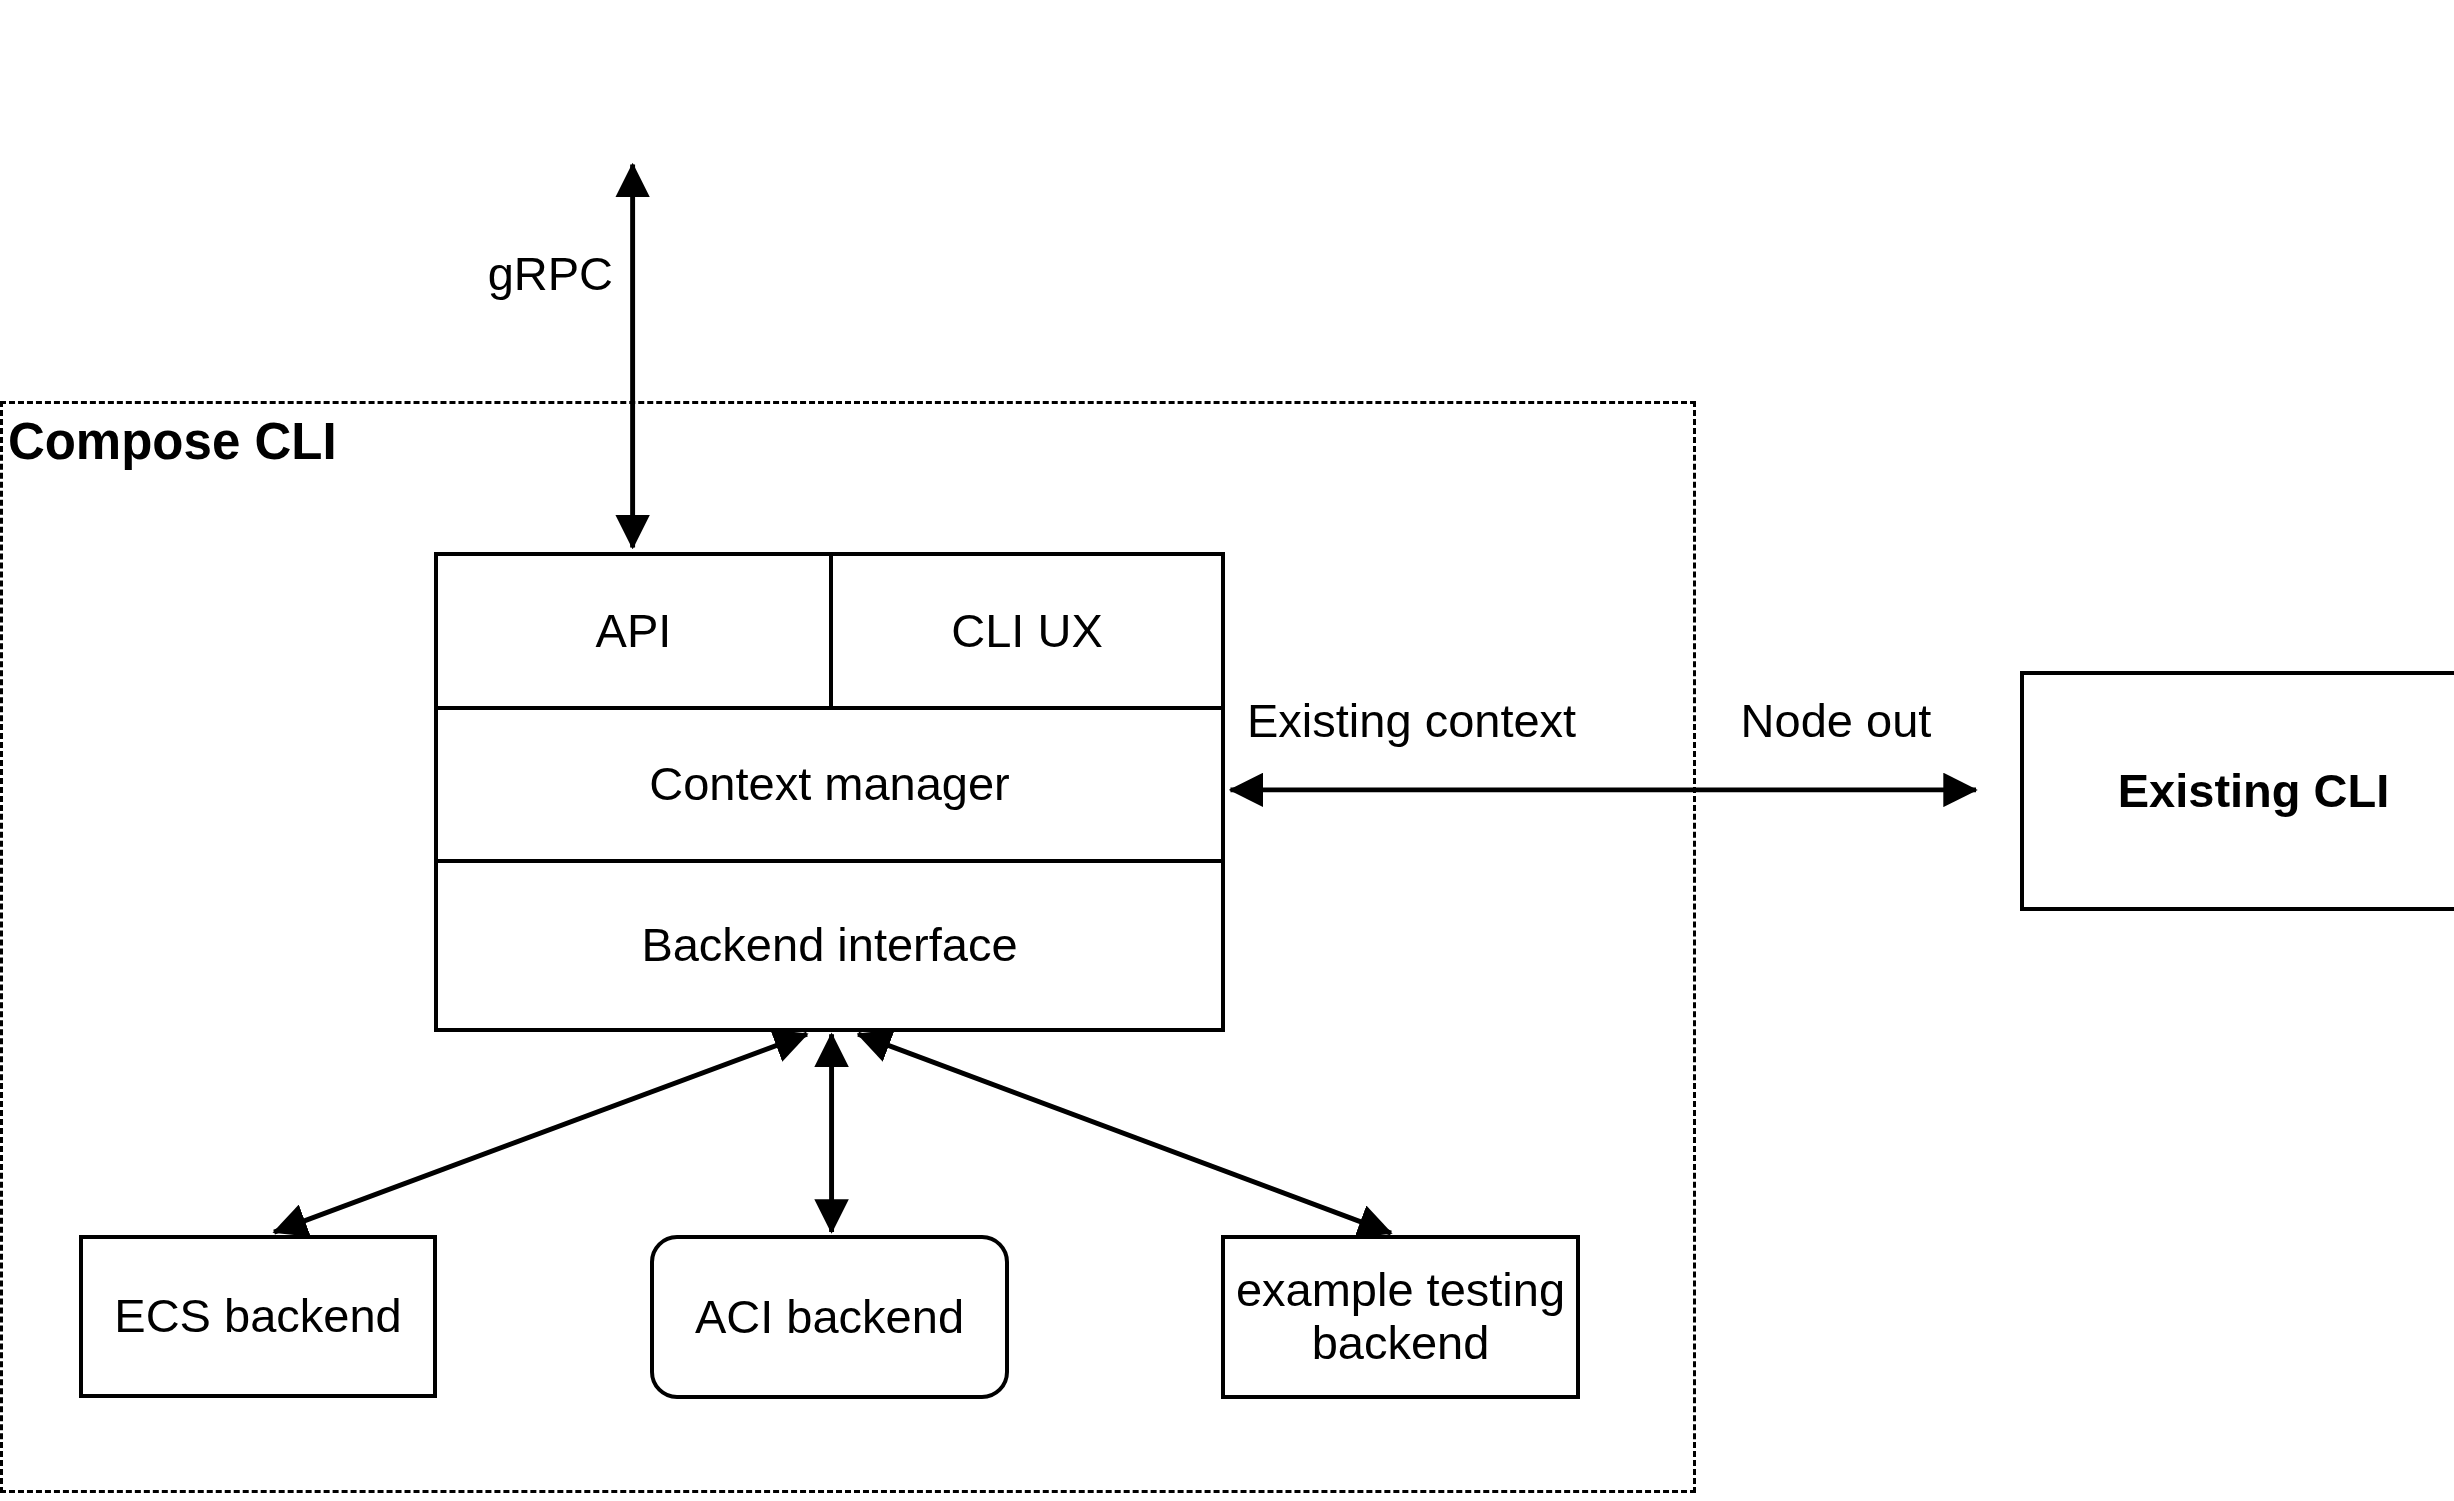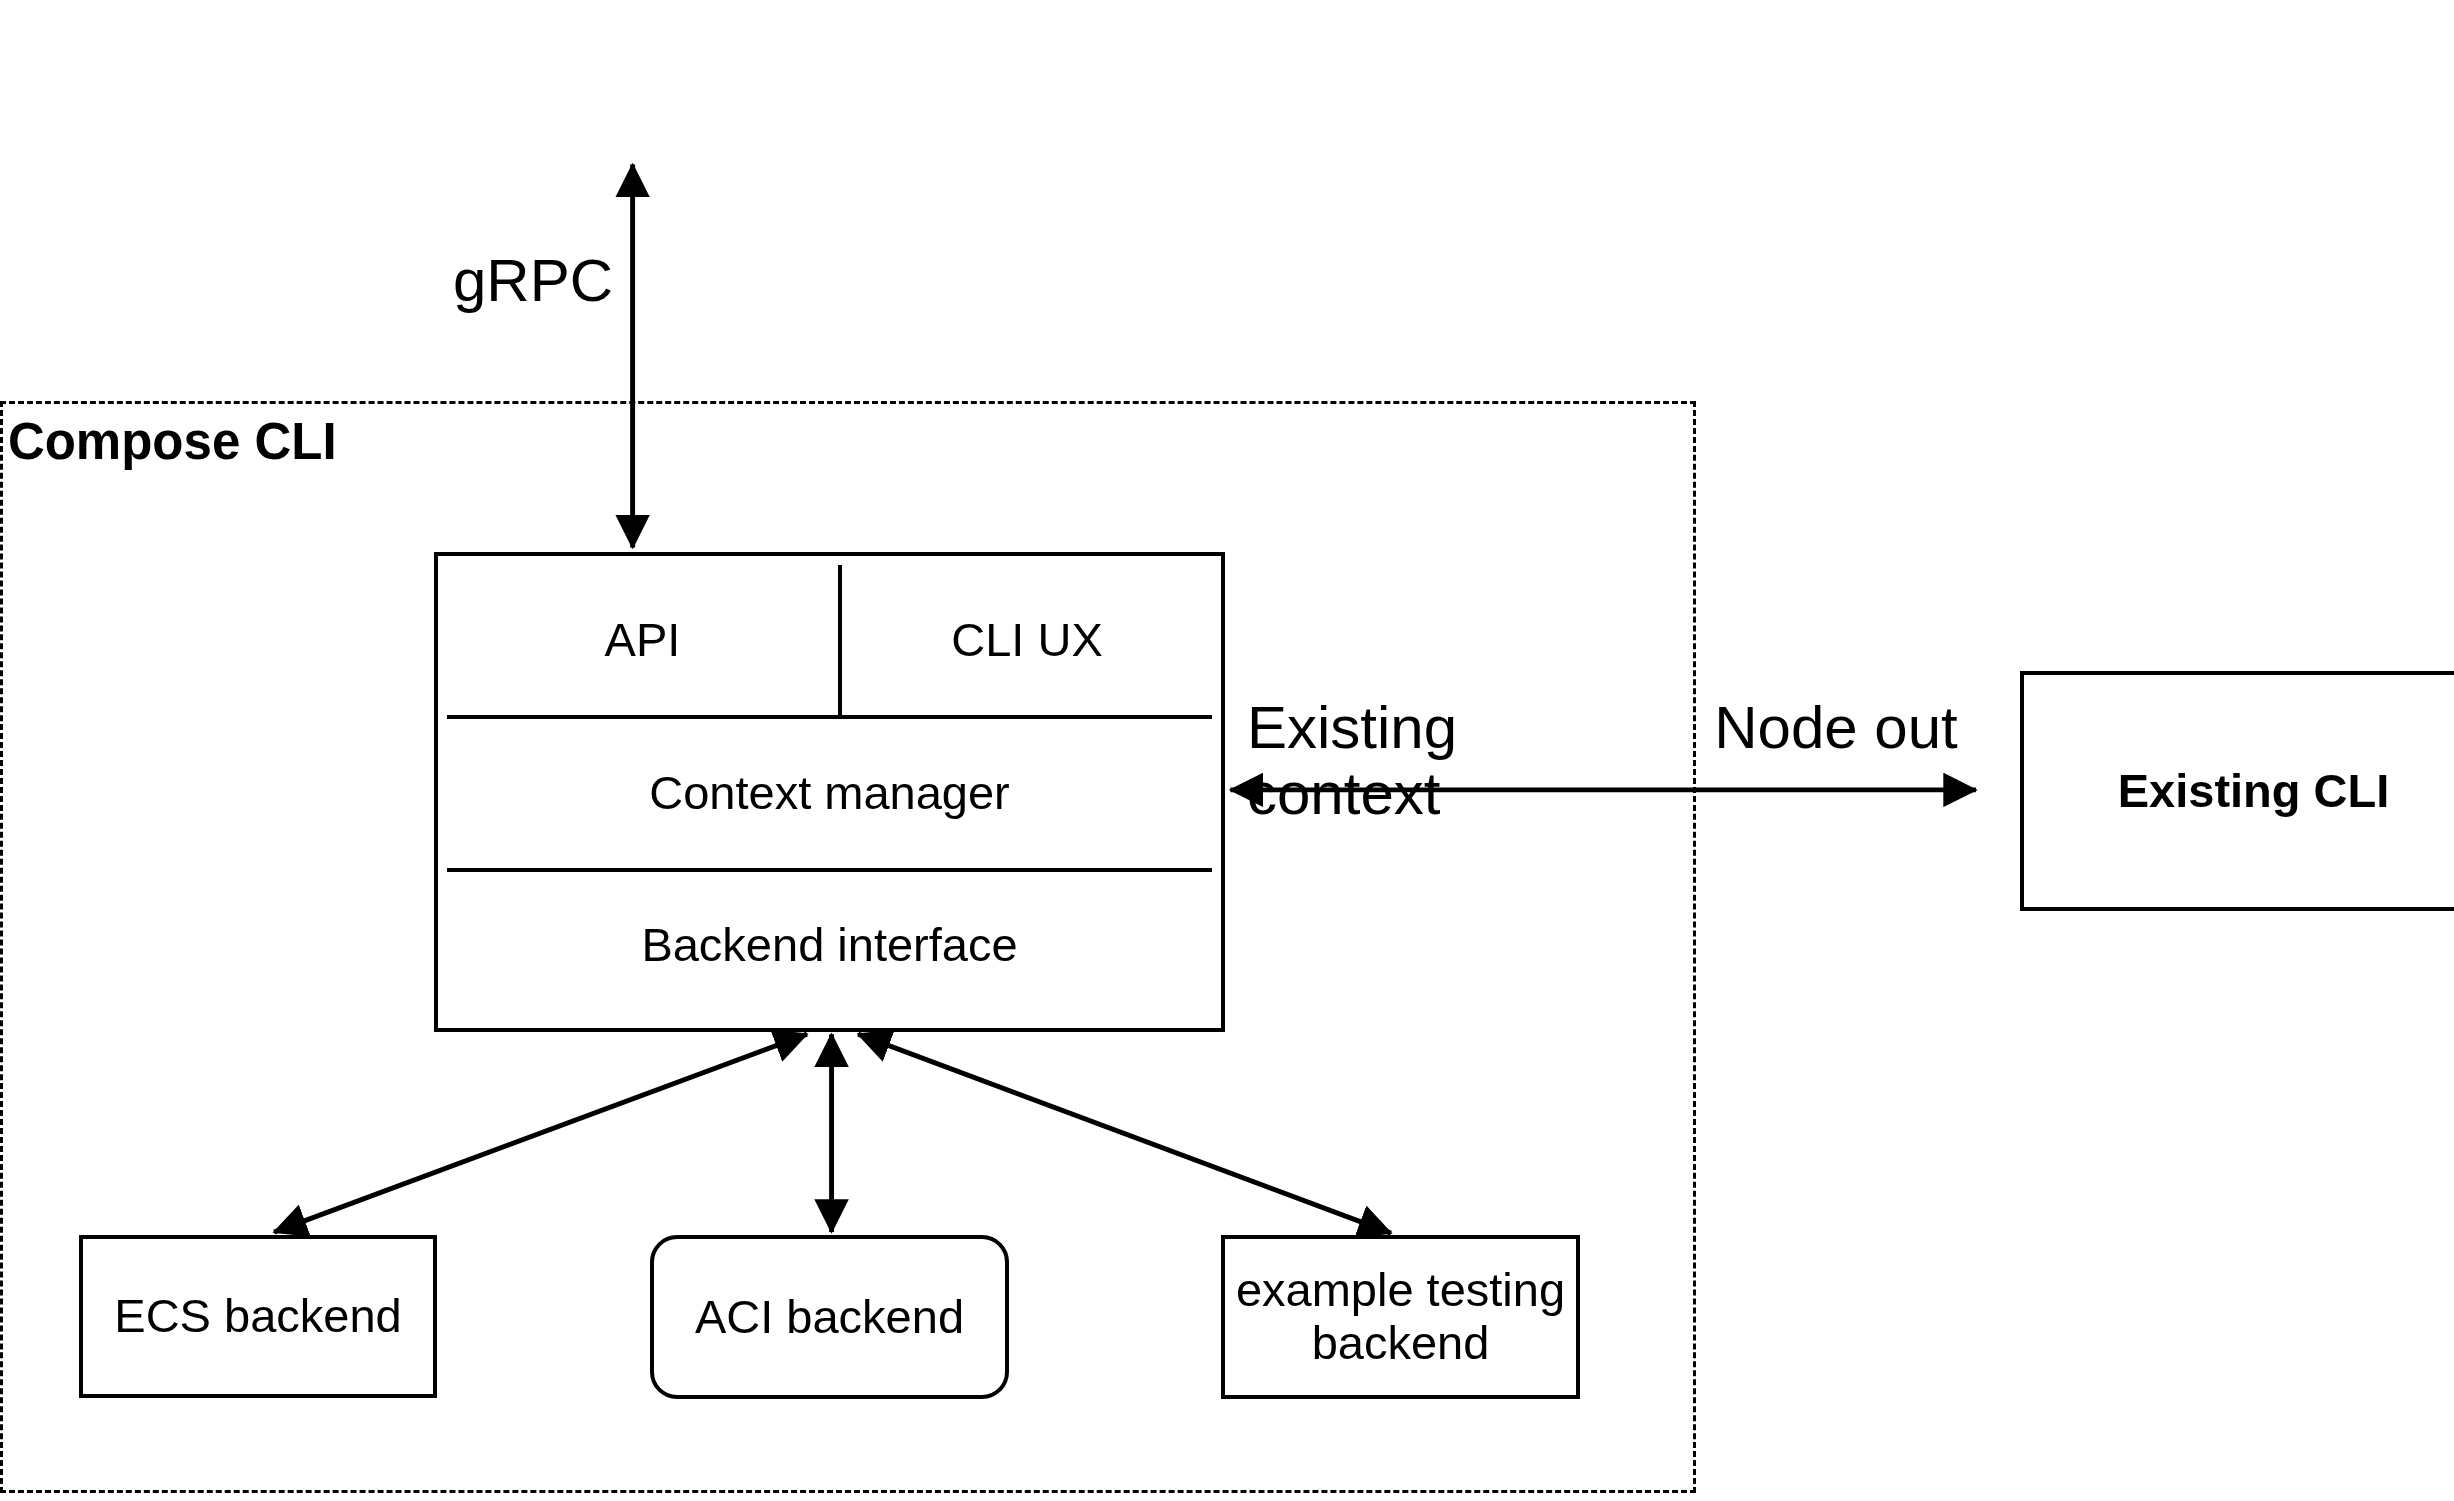"gRPC" .edge-label { font-size: 60px -> 47px }
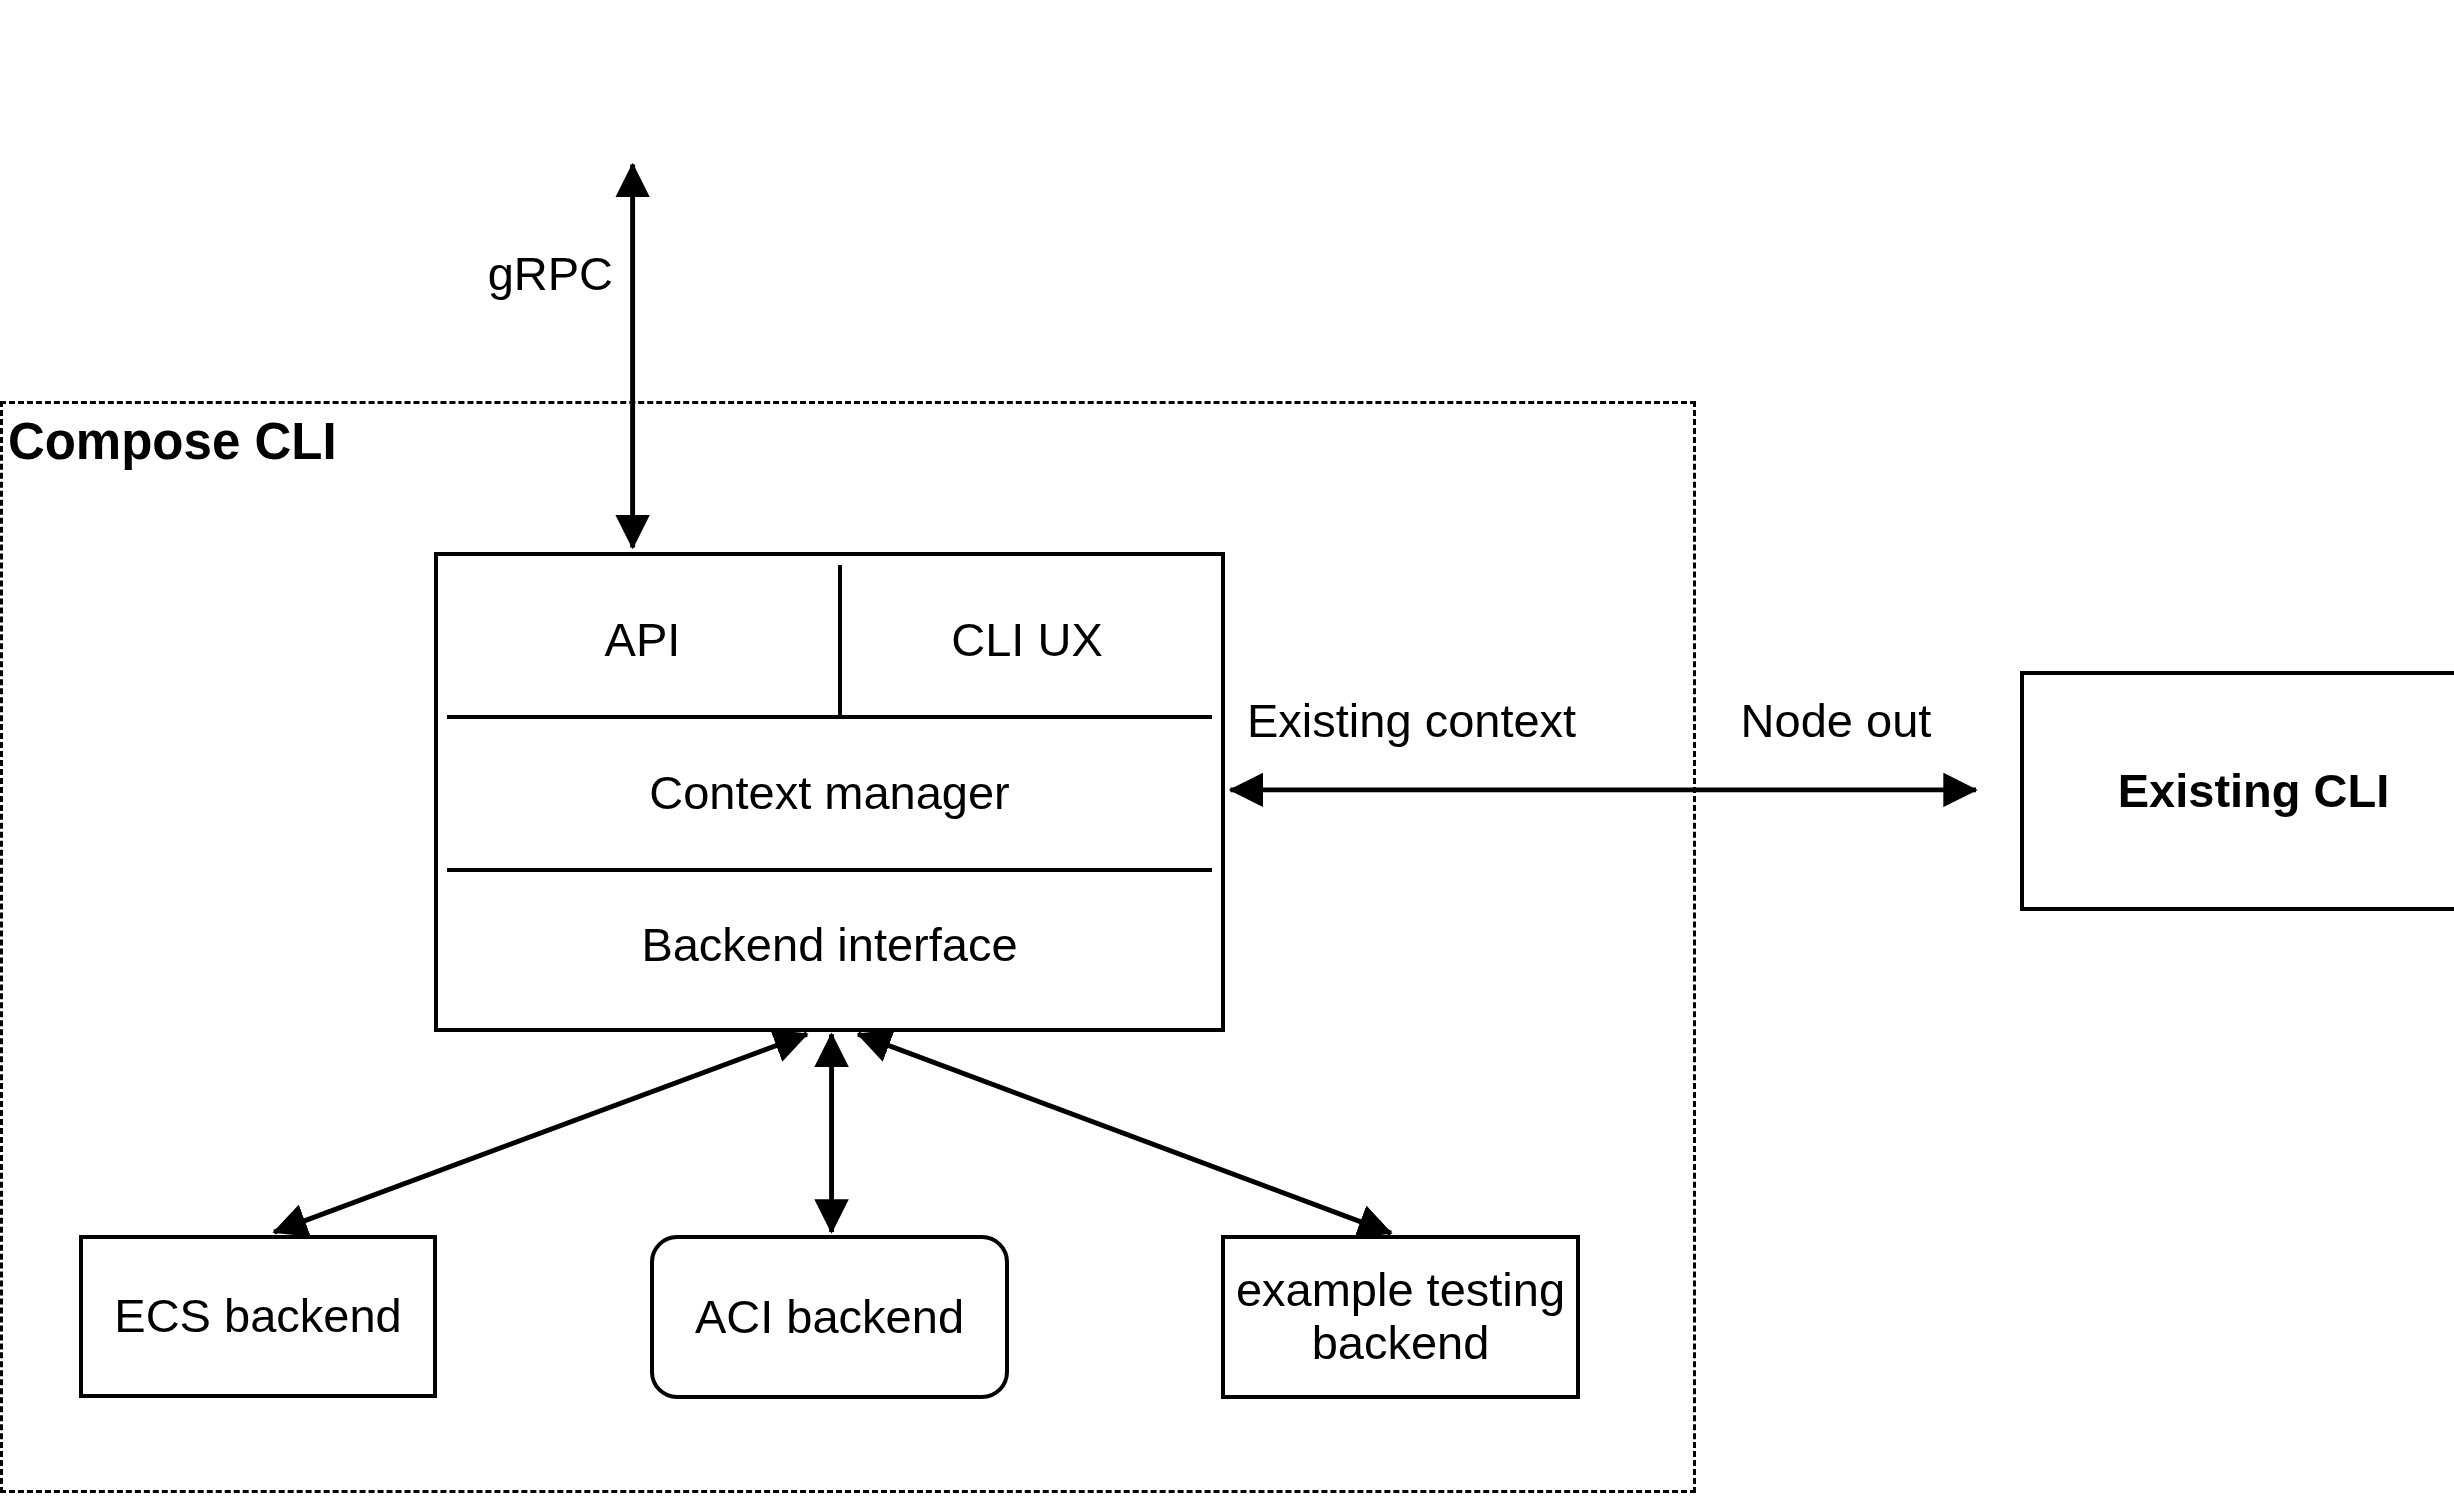"API" .central { padding: 9px -> 0 }
